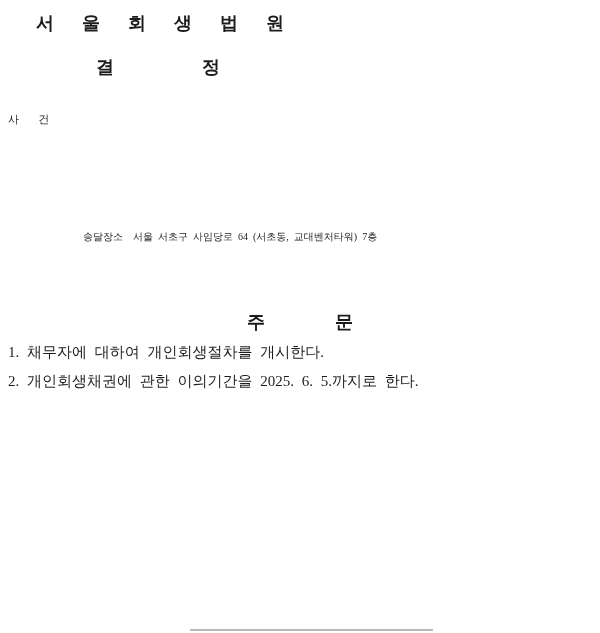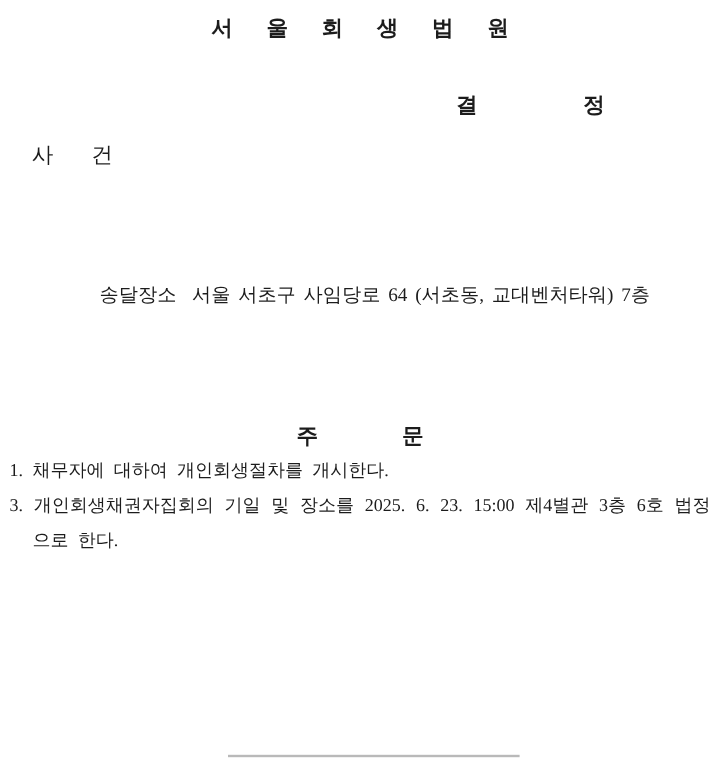"서울회생법원" .court-title { text-align: center -> left }
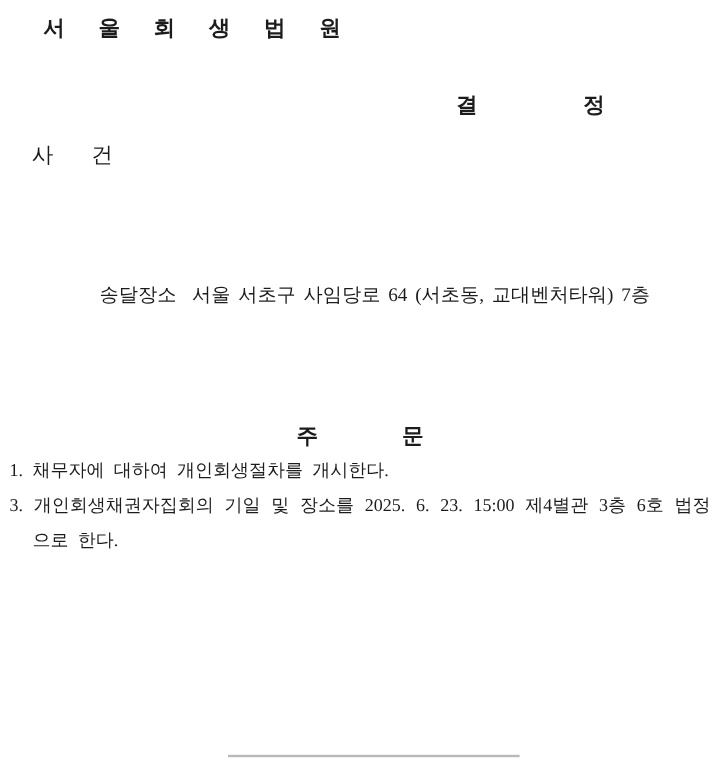"결정" .decision-title { margin-top: 44px -> 24px; text-align: right -> left }
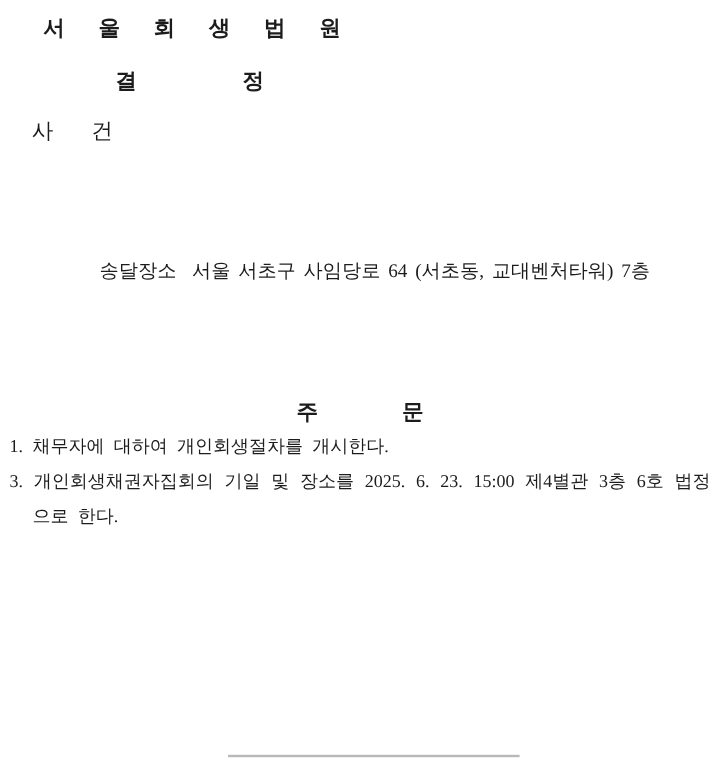"사 건" .meta { font-size: 18px -> 11px; margin-top: 18px -> 28px; text-align: right -> none }
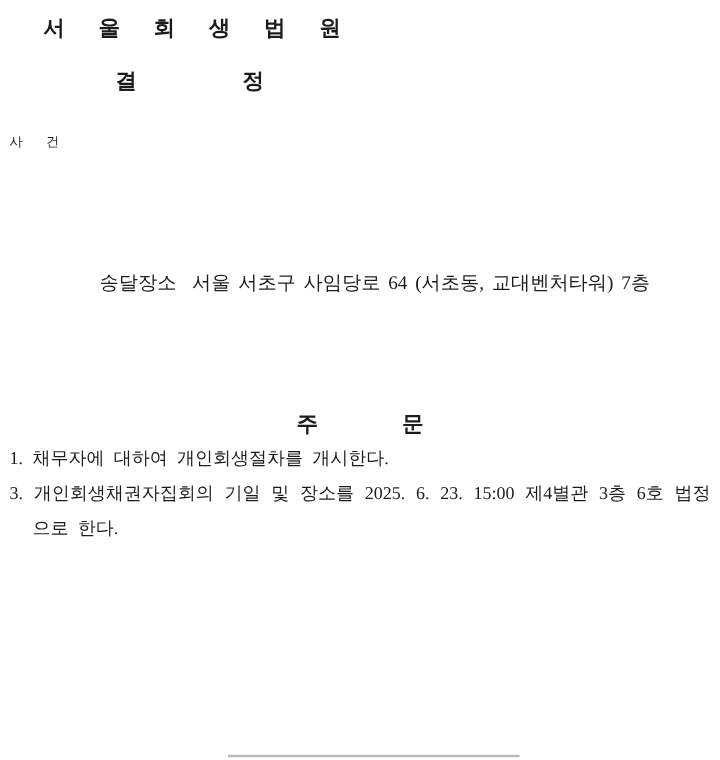"송달장소 서울 서초구 사임당로 64" .addr-block { font-size: 16px -> 10px }
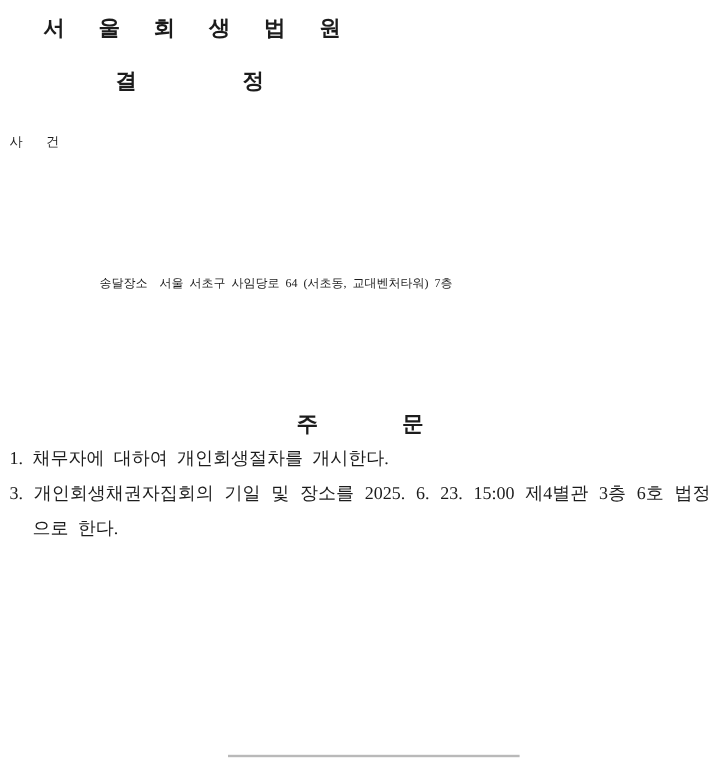"주문" .order-heading { margin-top: 31px -> none }
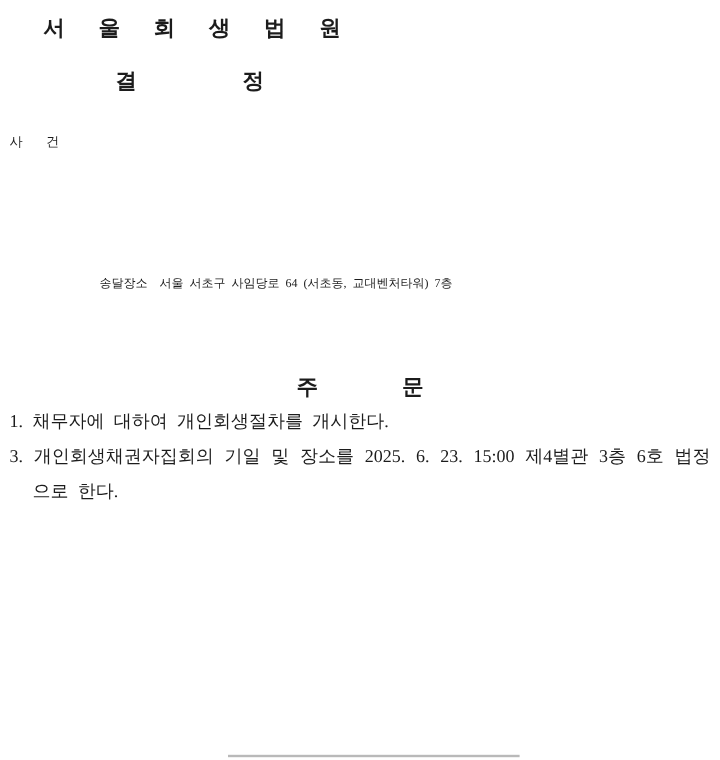"2. 개인회생채권에 관한 이의기간을 2025." div.order-item { html: none -> <div>2. 개인회생채권에 관한 이의기간을 2025. 6. 5.까지로 한다.</div> }
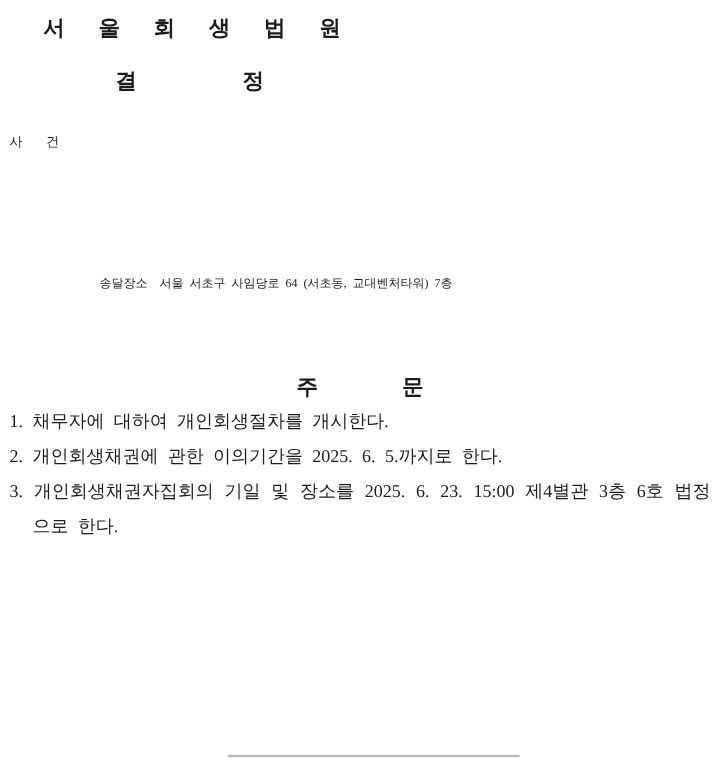"3. 개인회생채권자집회의 기일 및 장소를" div.order-item { html: <div>3. 개인회생채권자집회의 기일 및 장소를 2025. 6. 23. 15:00 제4별관 3층 6호 법정으로 한다.</div> -> none }
